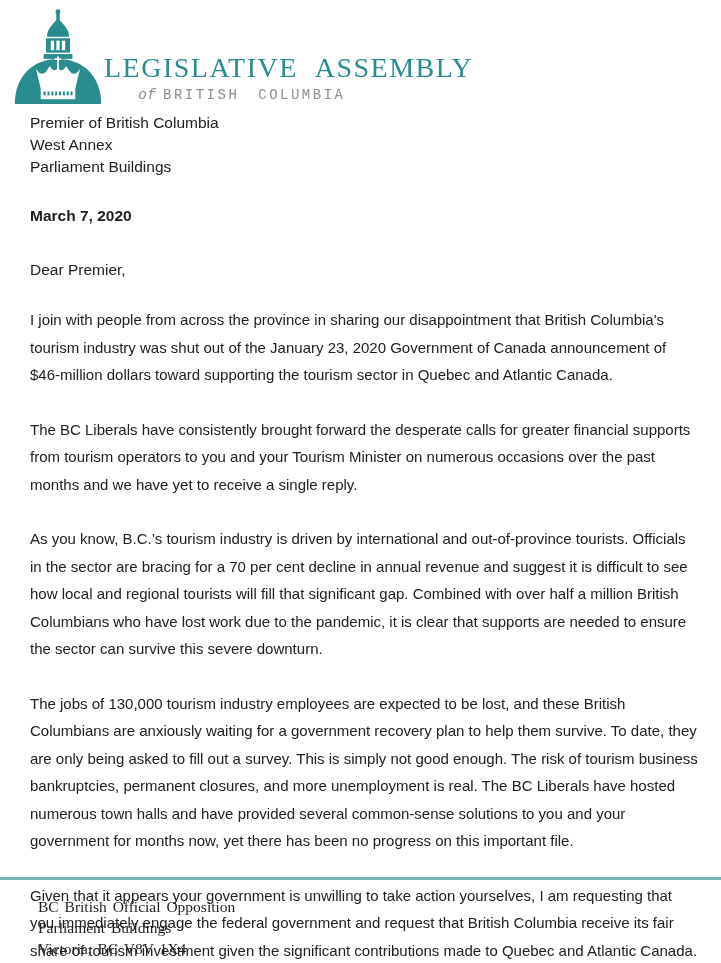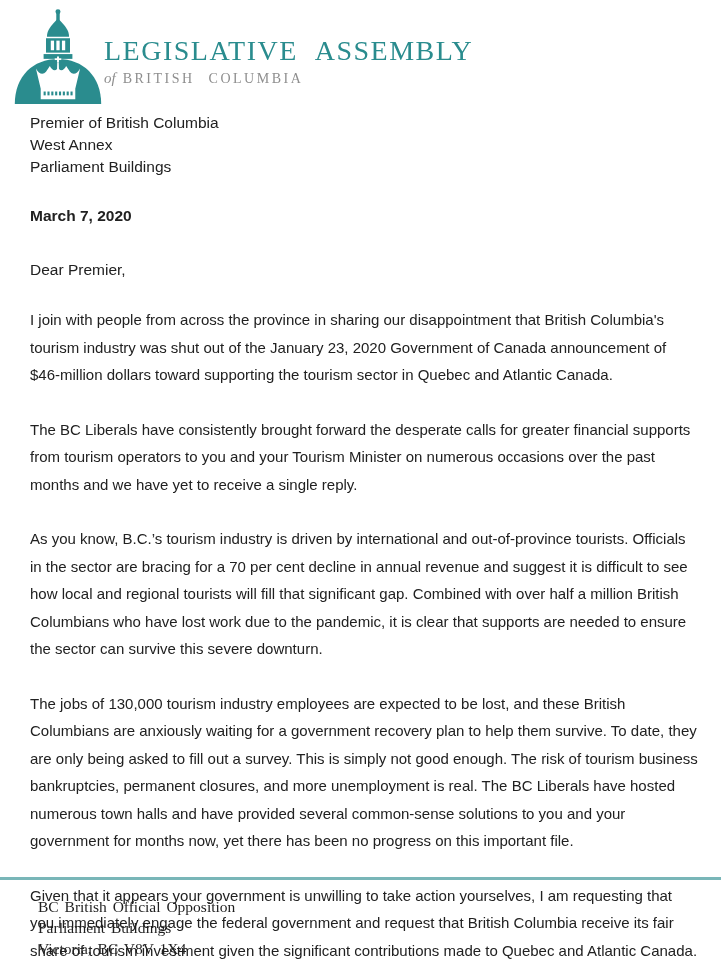"LEGISLATIVE ASSEMBLY" .letterhead { align-items: center -> flex-end }
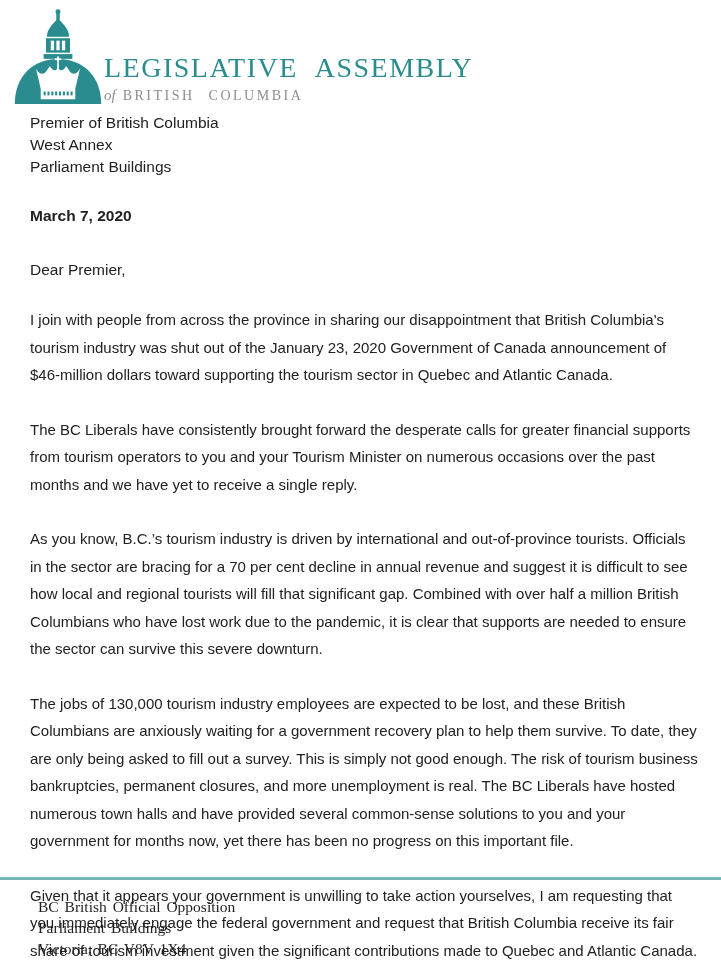"of BRITISH COLUMBIA" .wordmark-sub { font-family: Liberation Serif, serif -> Liberation Mono, monospace; margin-left: none -> 34px }
